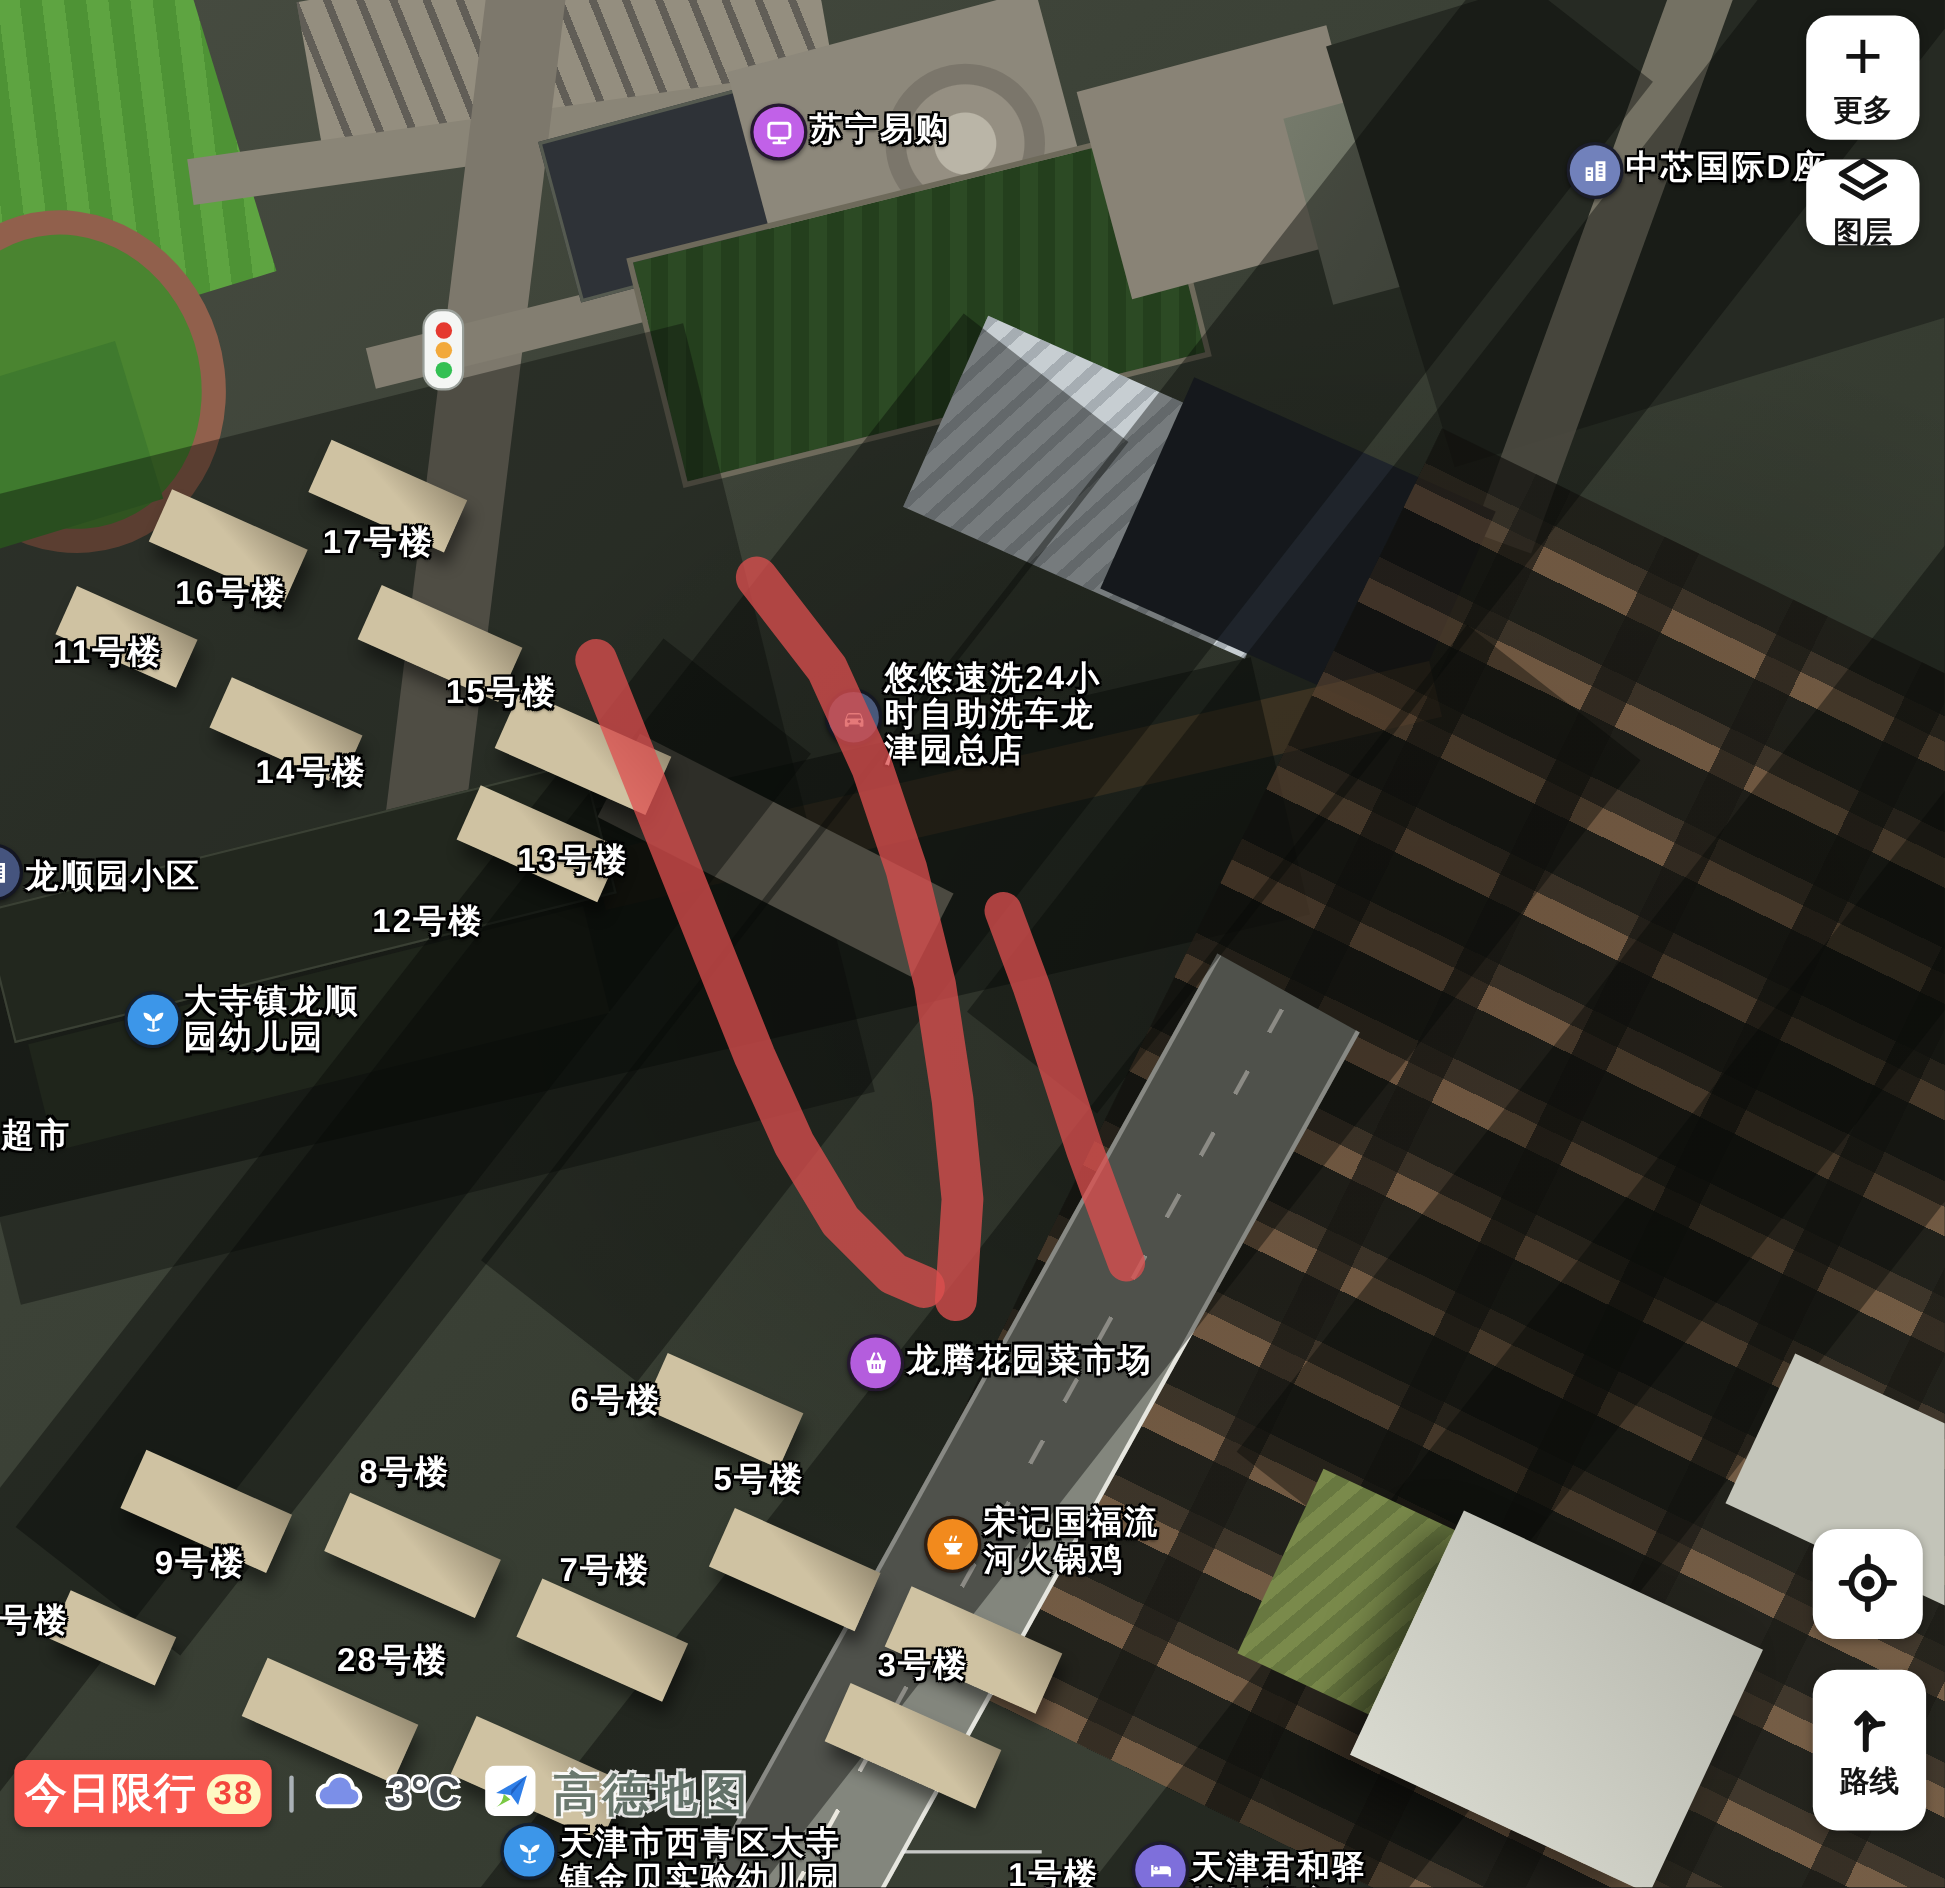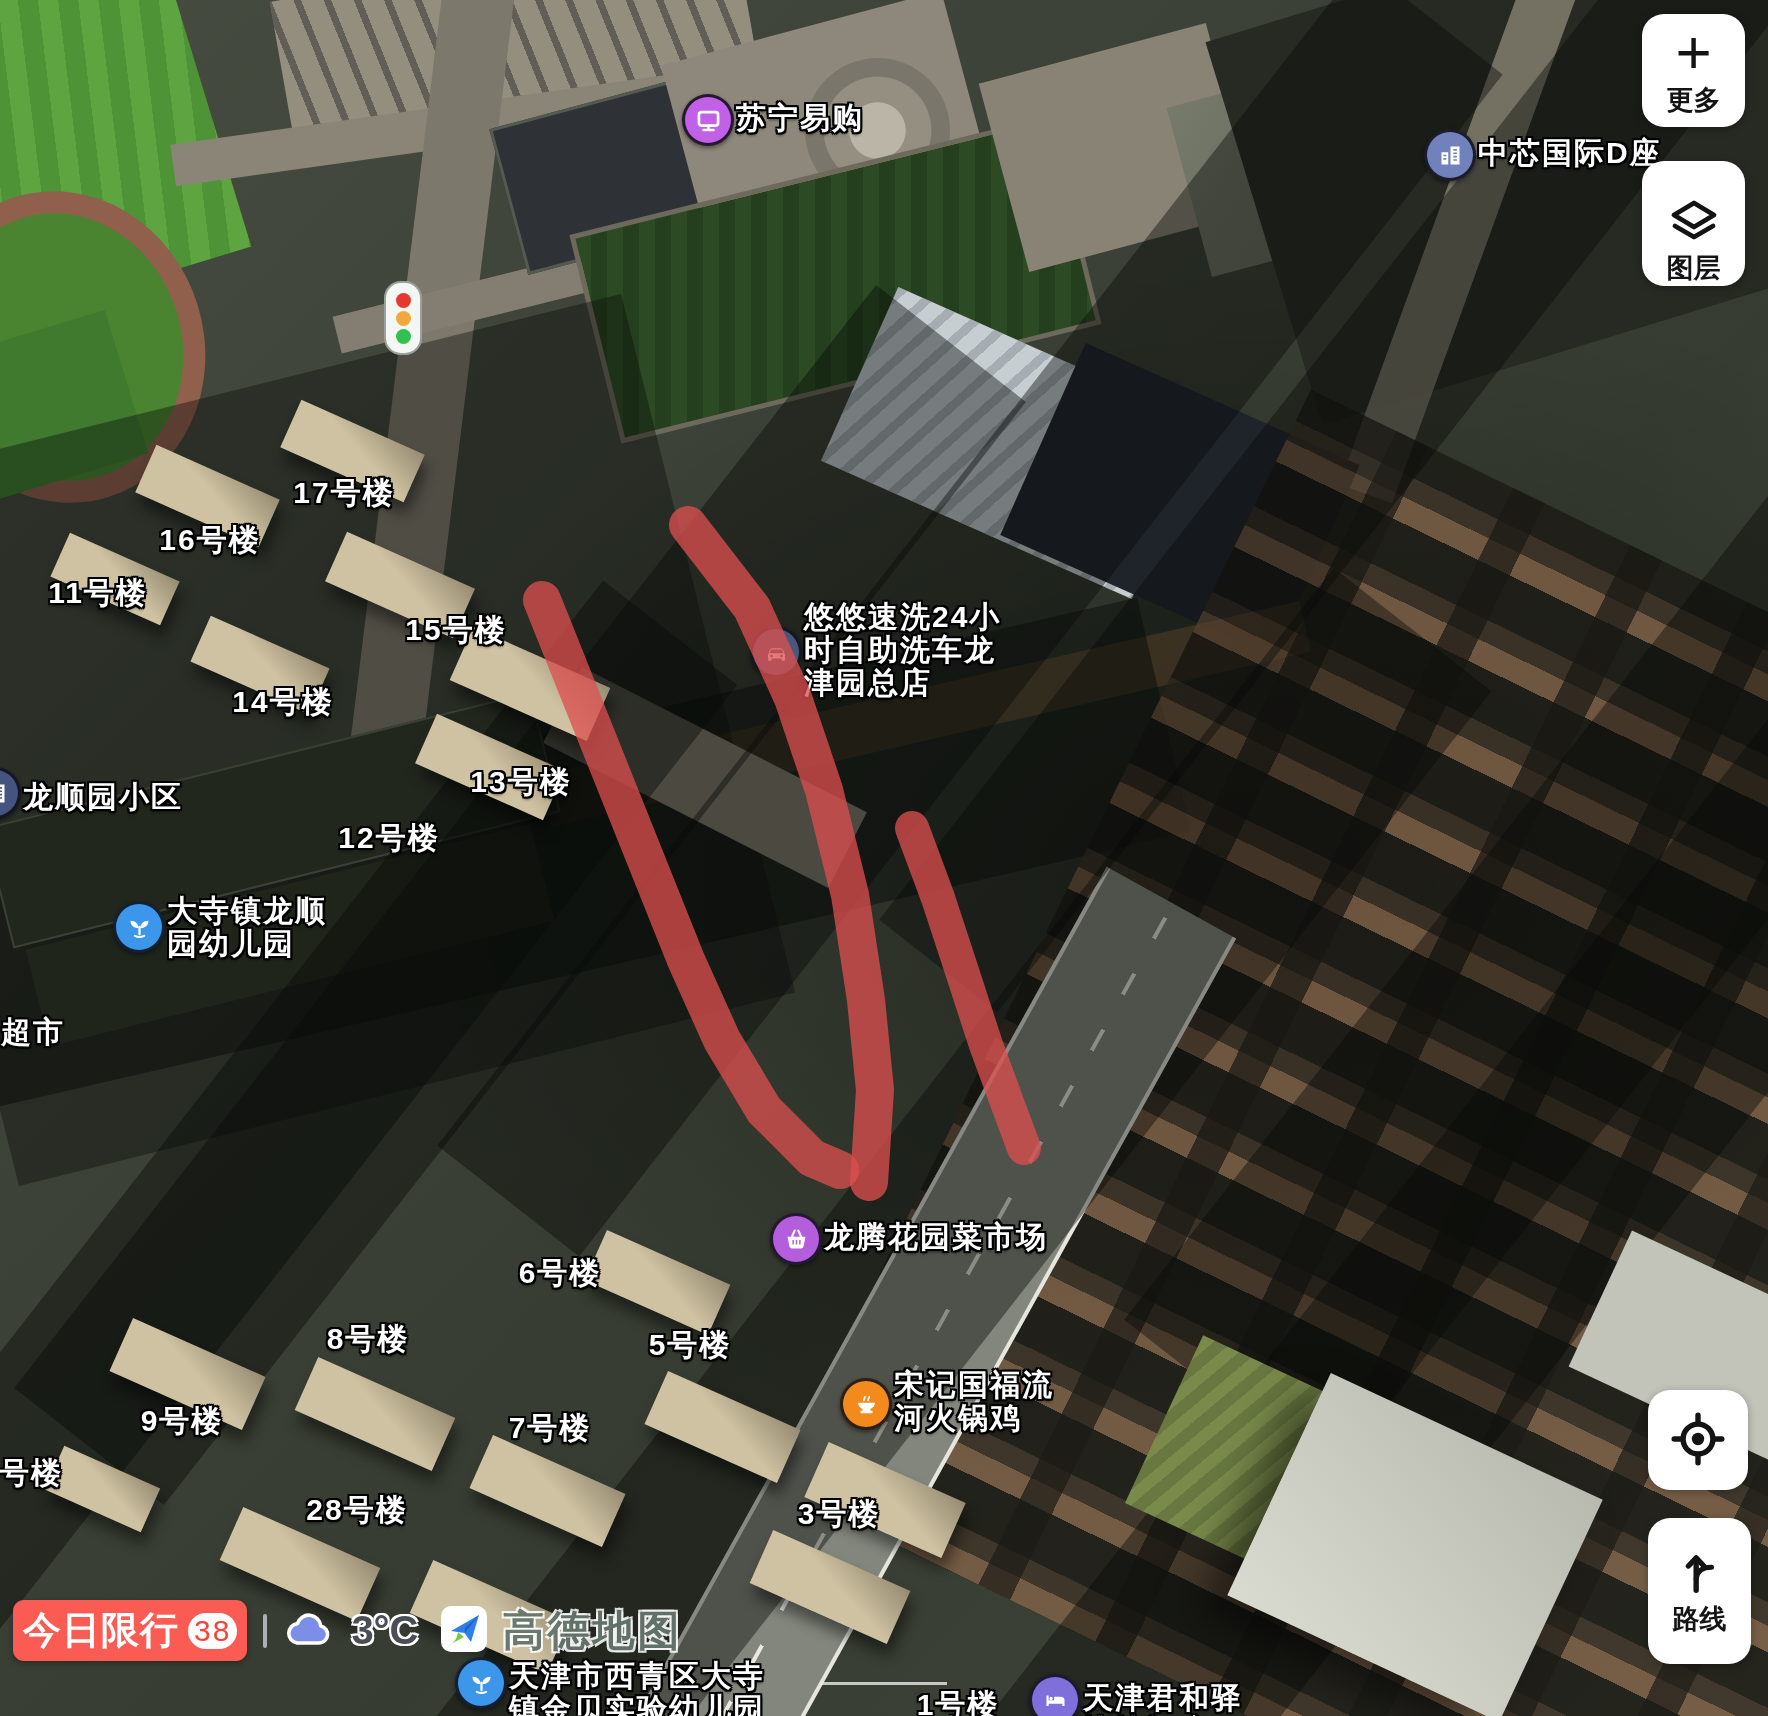"图层" .btn-layers { height: 125px -> 78px; justify-content: flex-end -> none; top: 161px -> 145px }
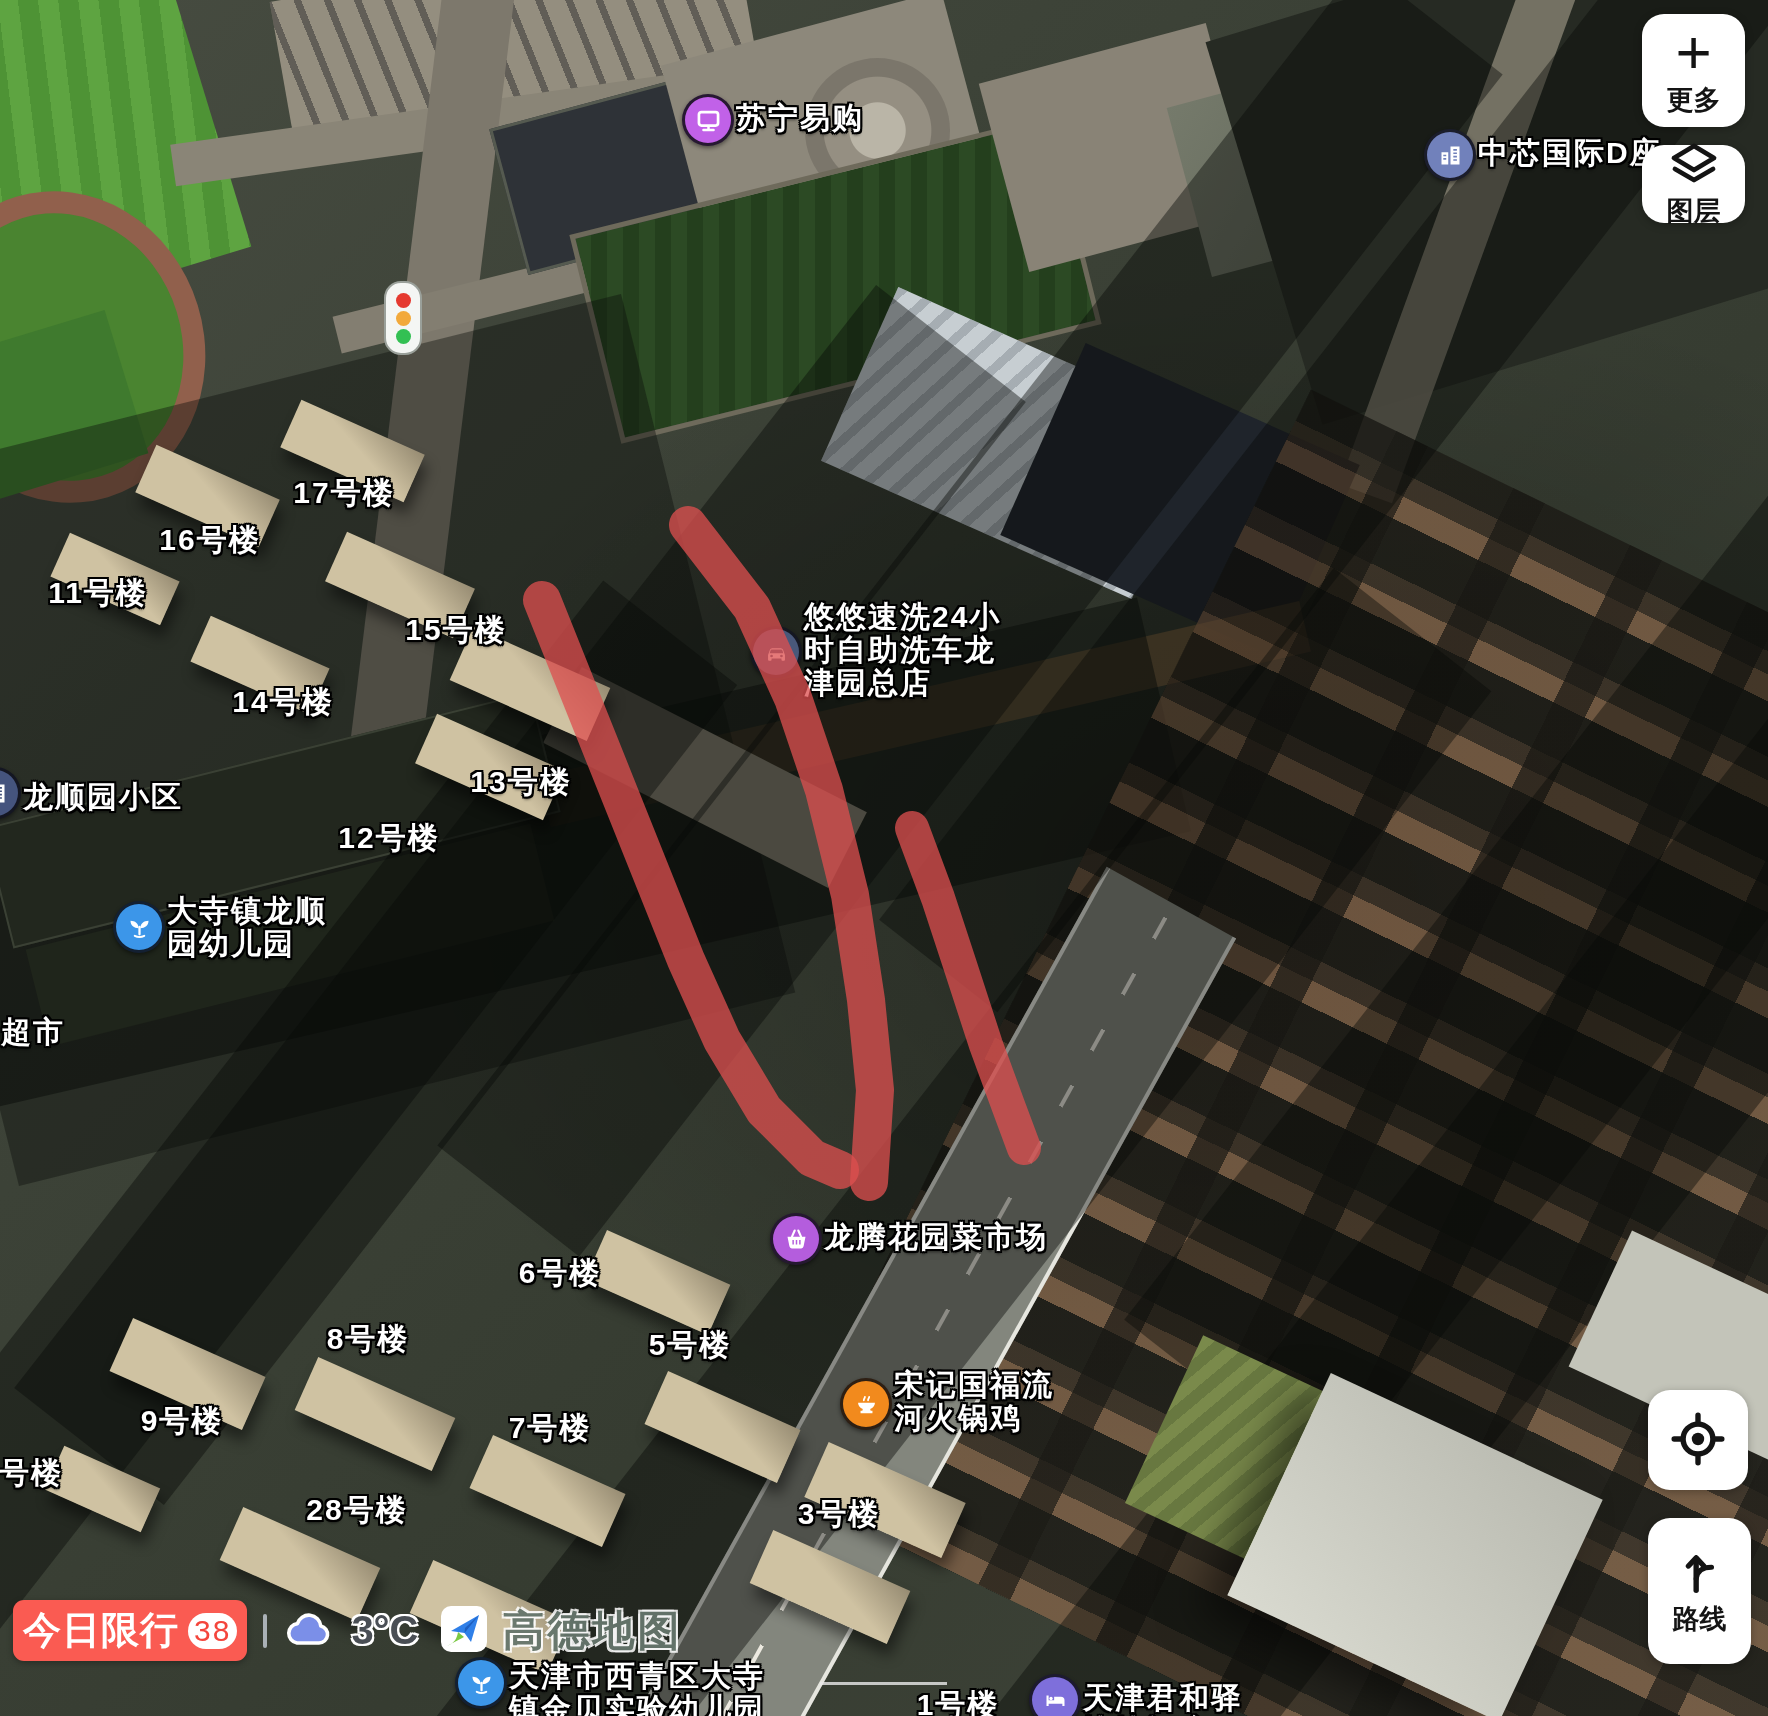"38" .restbadge .n { background: #ffffff -> #fef9c3; font-weight: 400 -> 700 }
